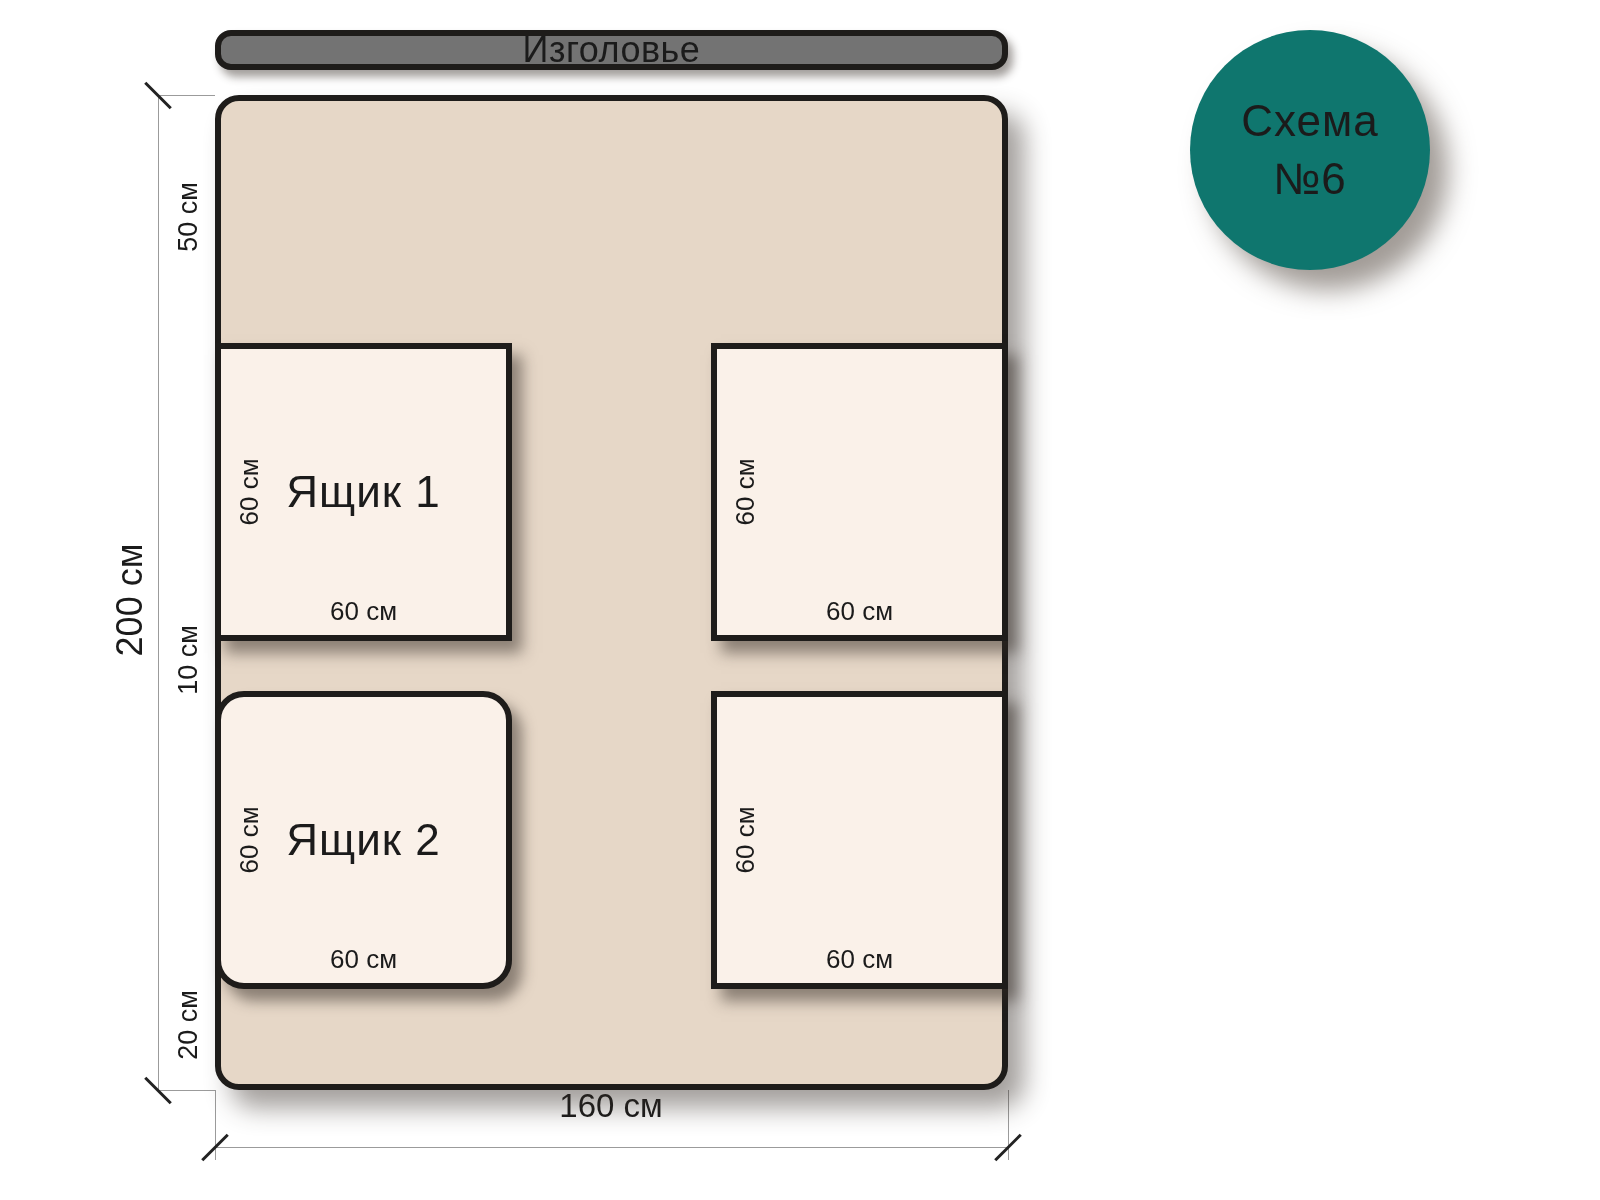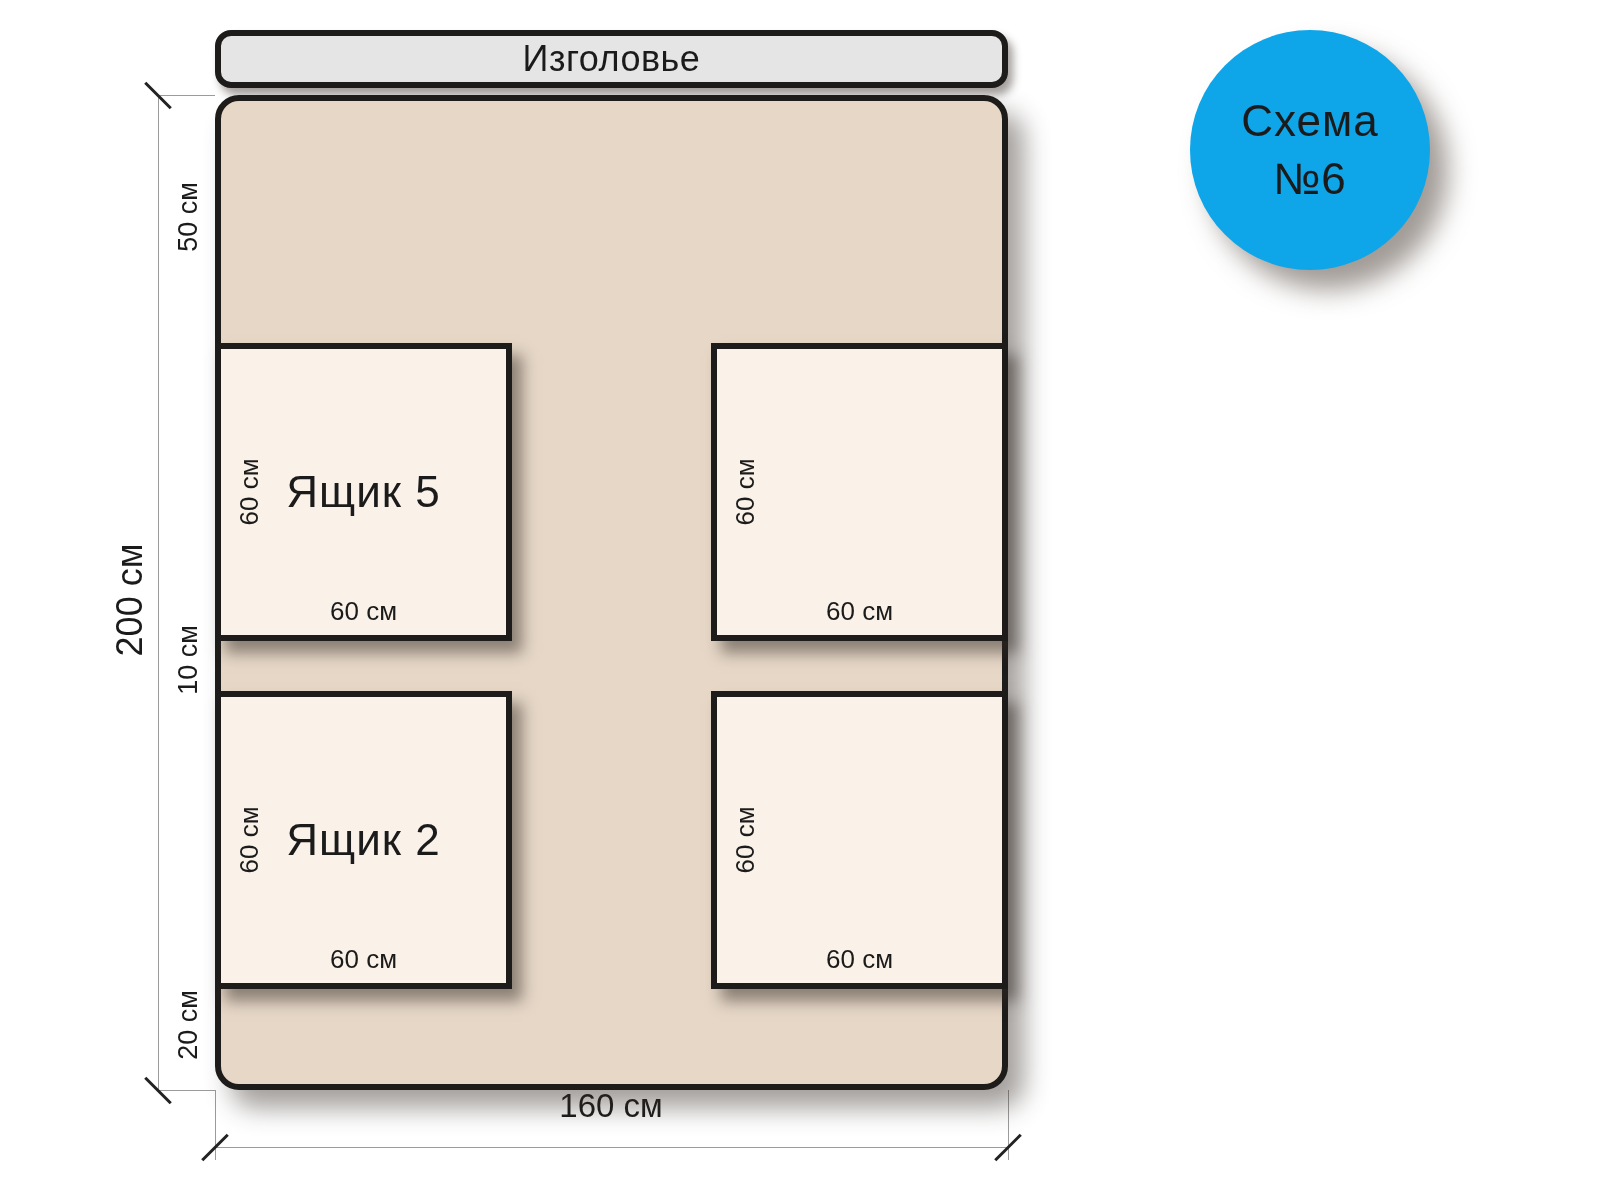"Изголовье" .headboard { background: #e5e5e5 -> #737373; height: 58px -> 40px }
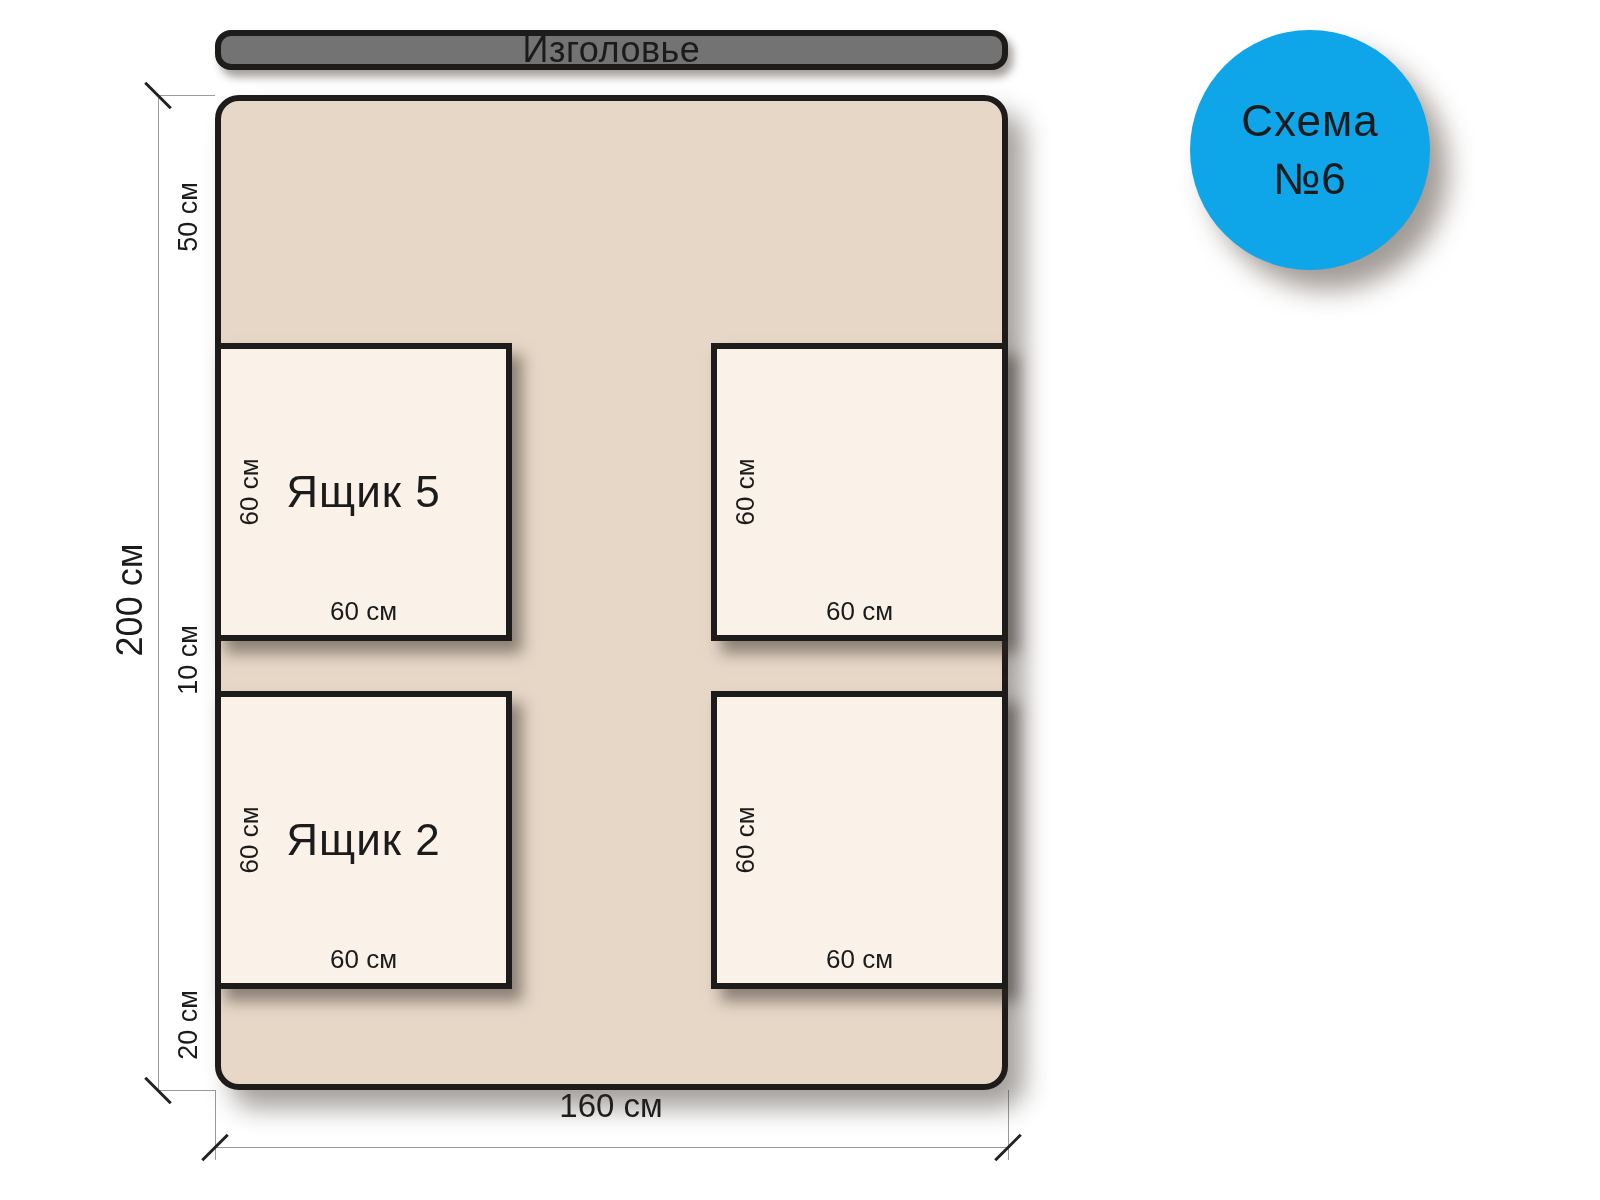"Схема" .badge { background: #0ea5e9 -> #0f766e }
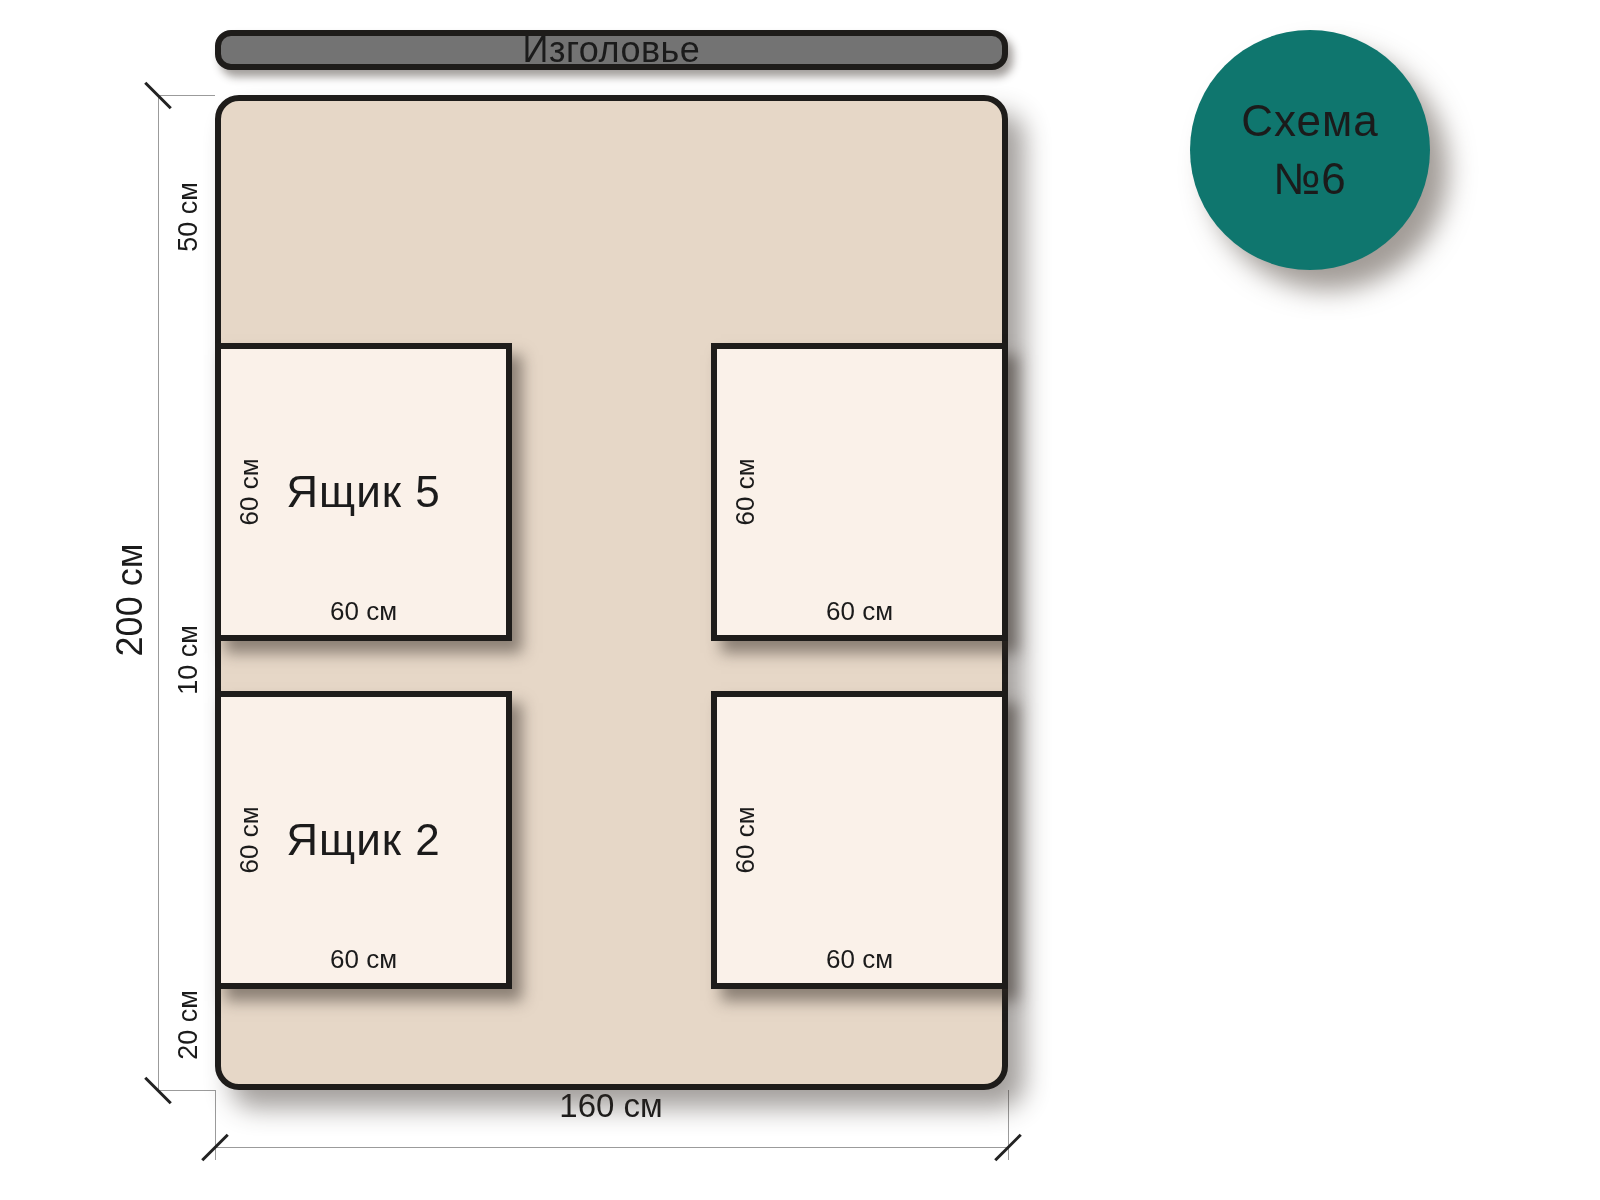"Ящик 5" span.drawer-title { text: 5 -> 1 }
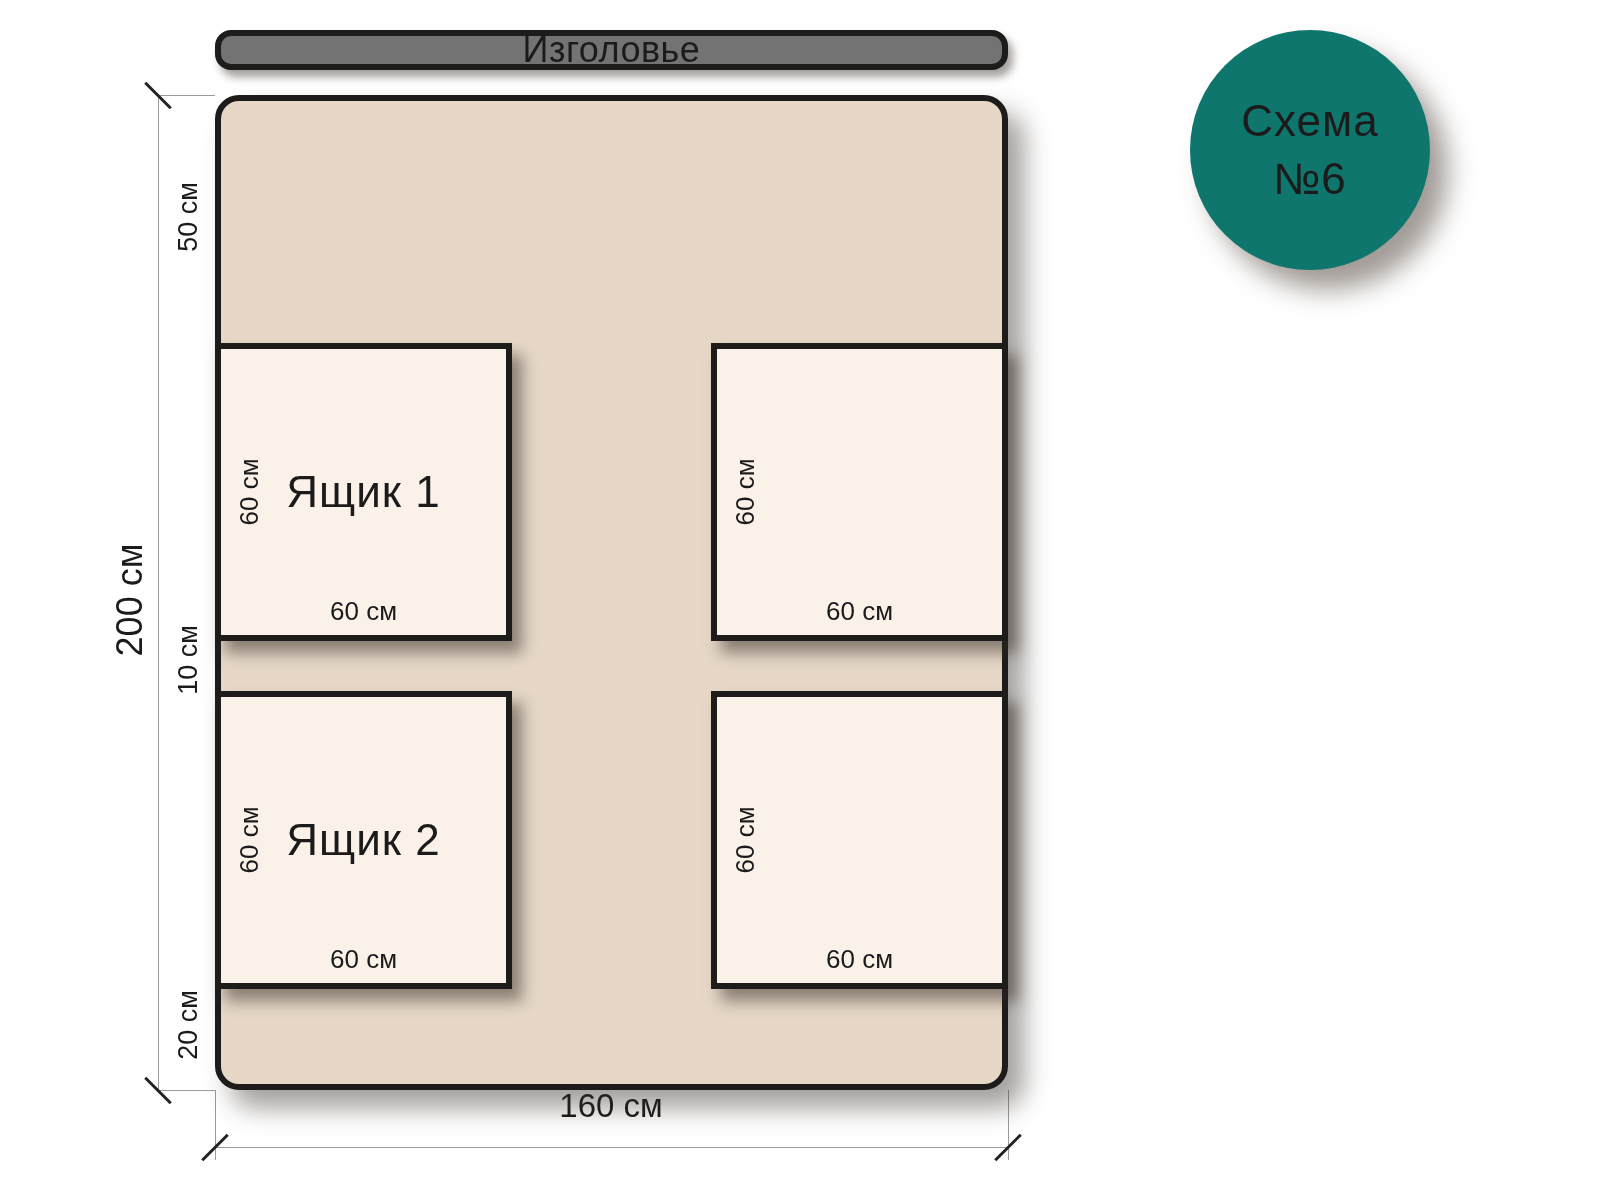"Ящик 2" .d2 { border-radius: none -> 29px }
